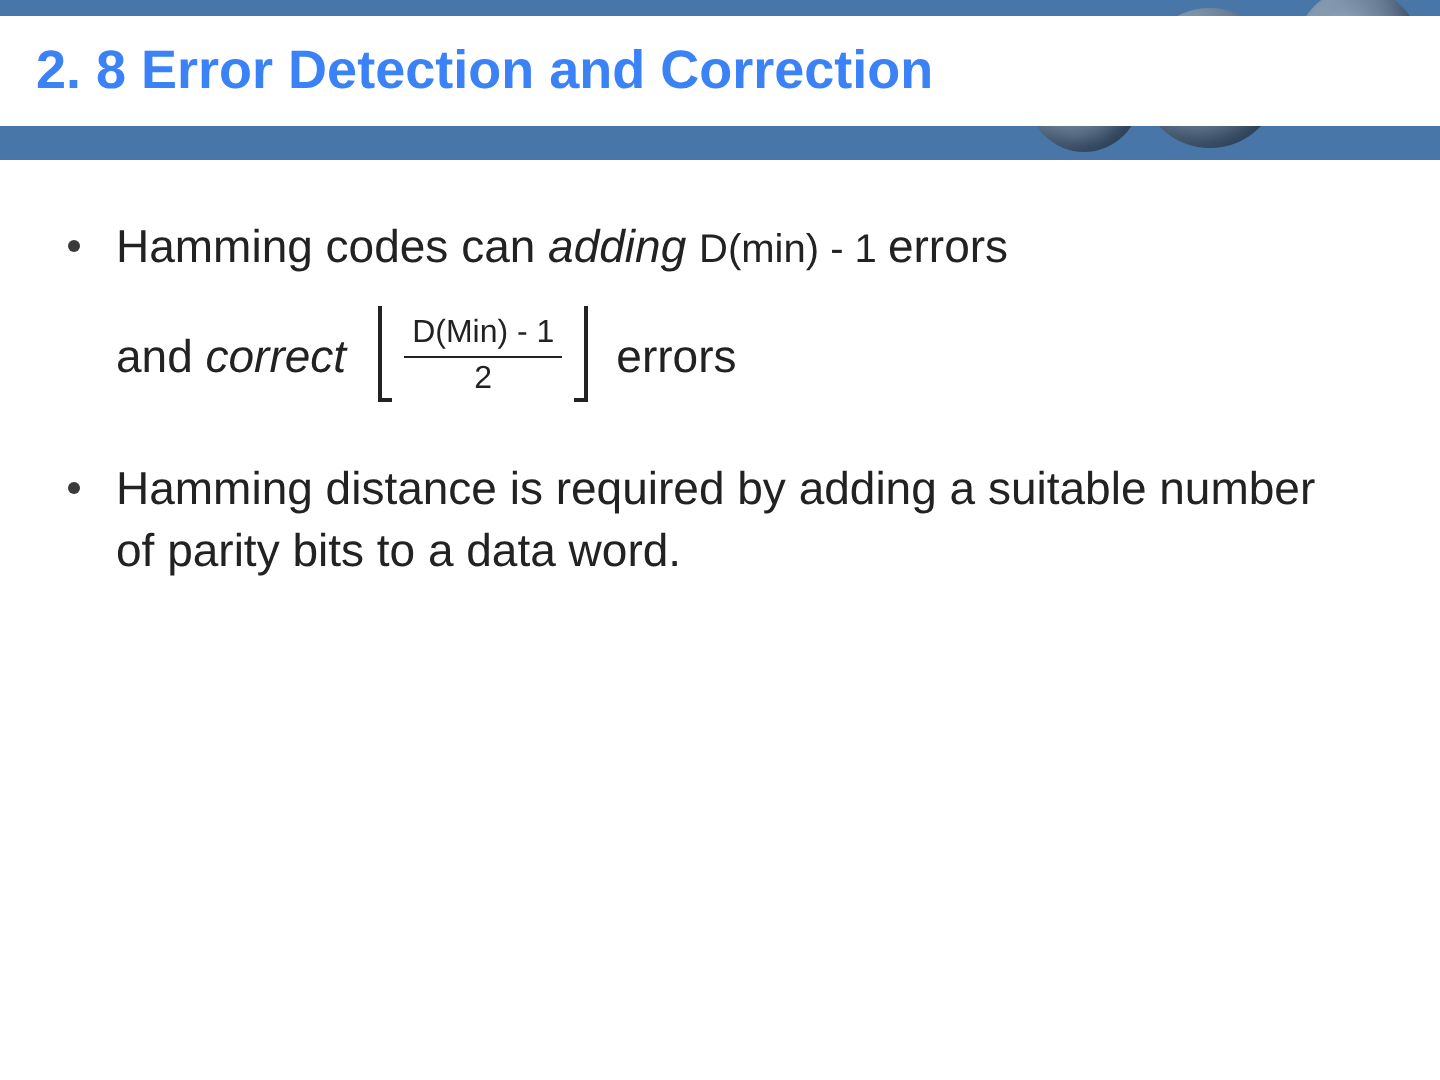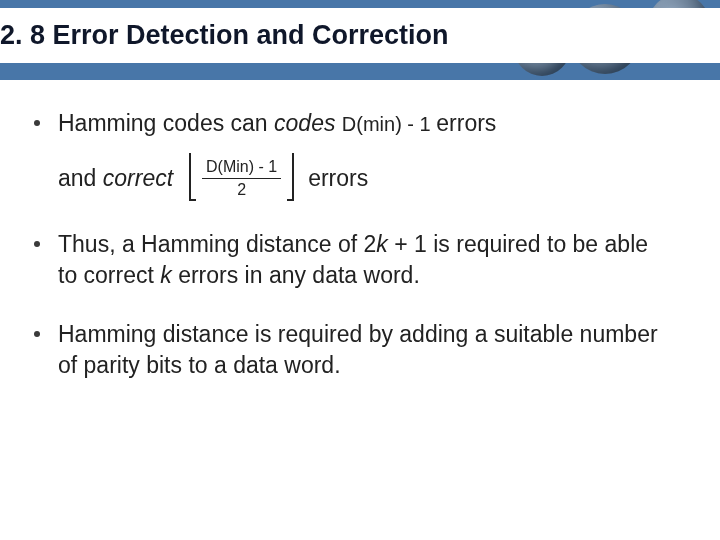"2. 8 Error Detection and" .title { color: #0f172a -> #3b82f6; padding-left: none -> 18px }
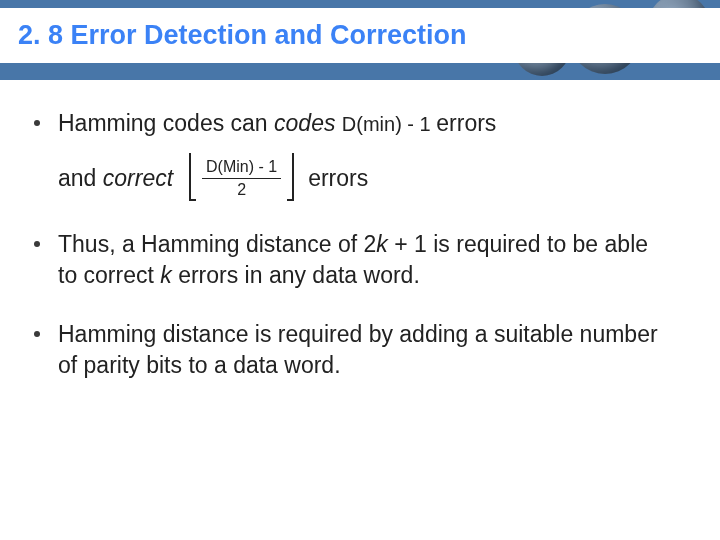"codes" span.italic { text: codes -> adding }
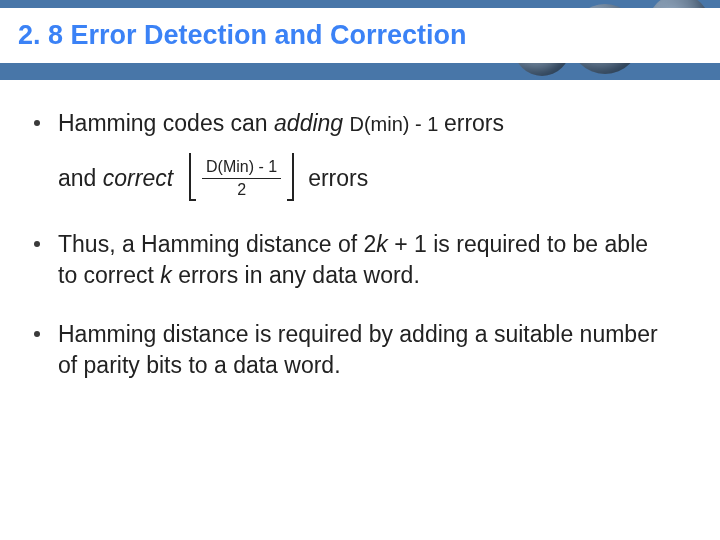"Thus, a Hamming distance of" div.bullet-row { html: <div> <div></div> <div> <span>Thus, a Hamming distance of 2</span><span>k</span><span> + 1 is required to be able to correct </span><span>k</span><span> errors in any data word.</span> </div> </div> -> none }
